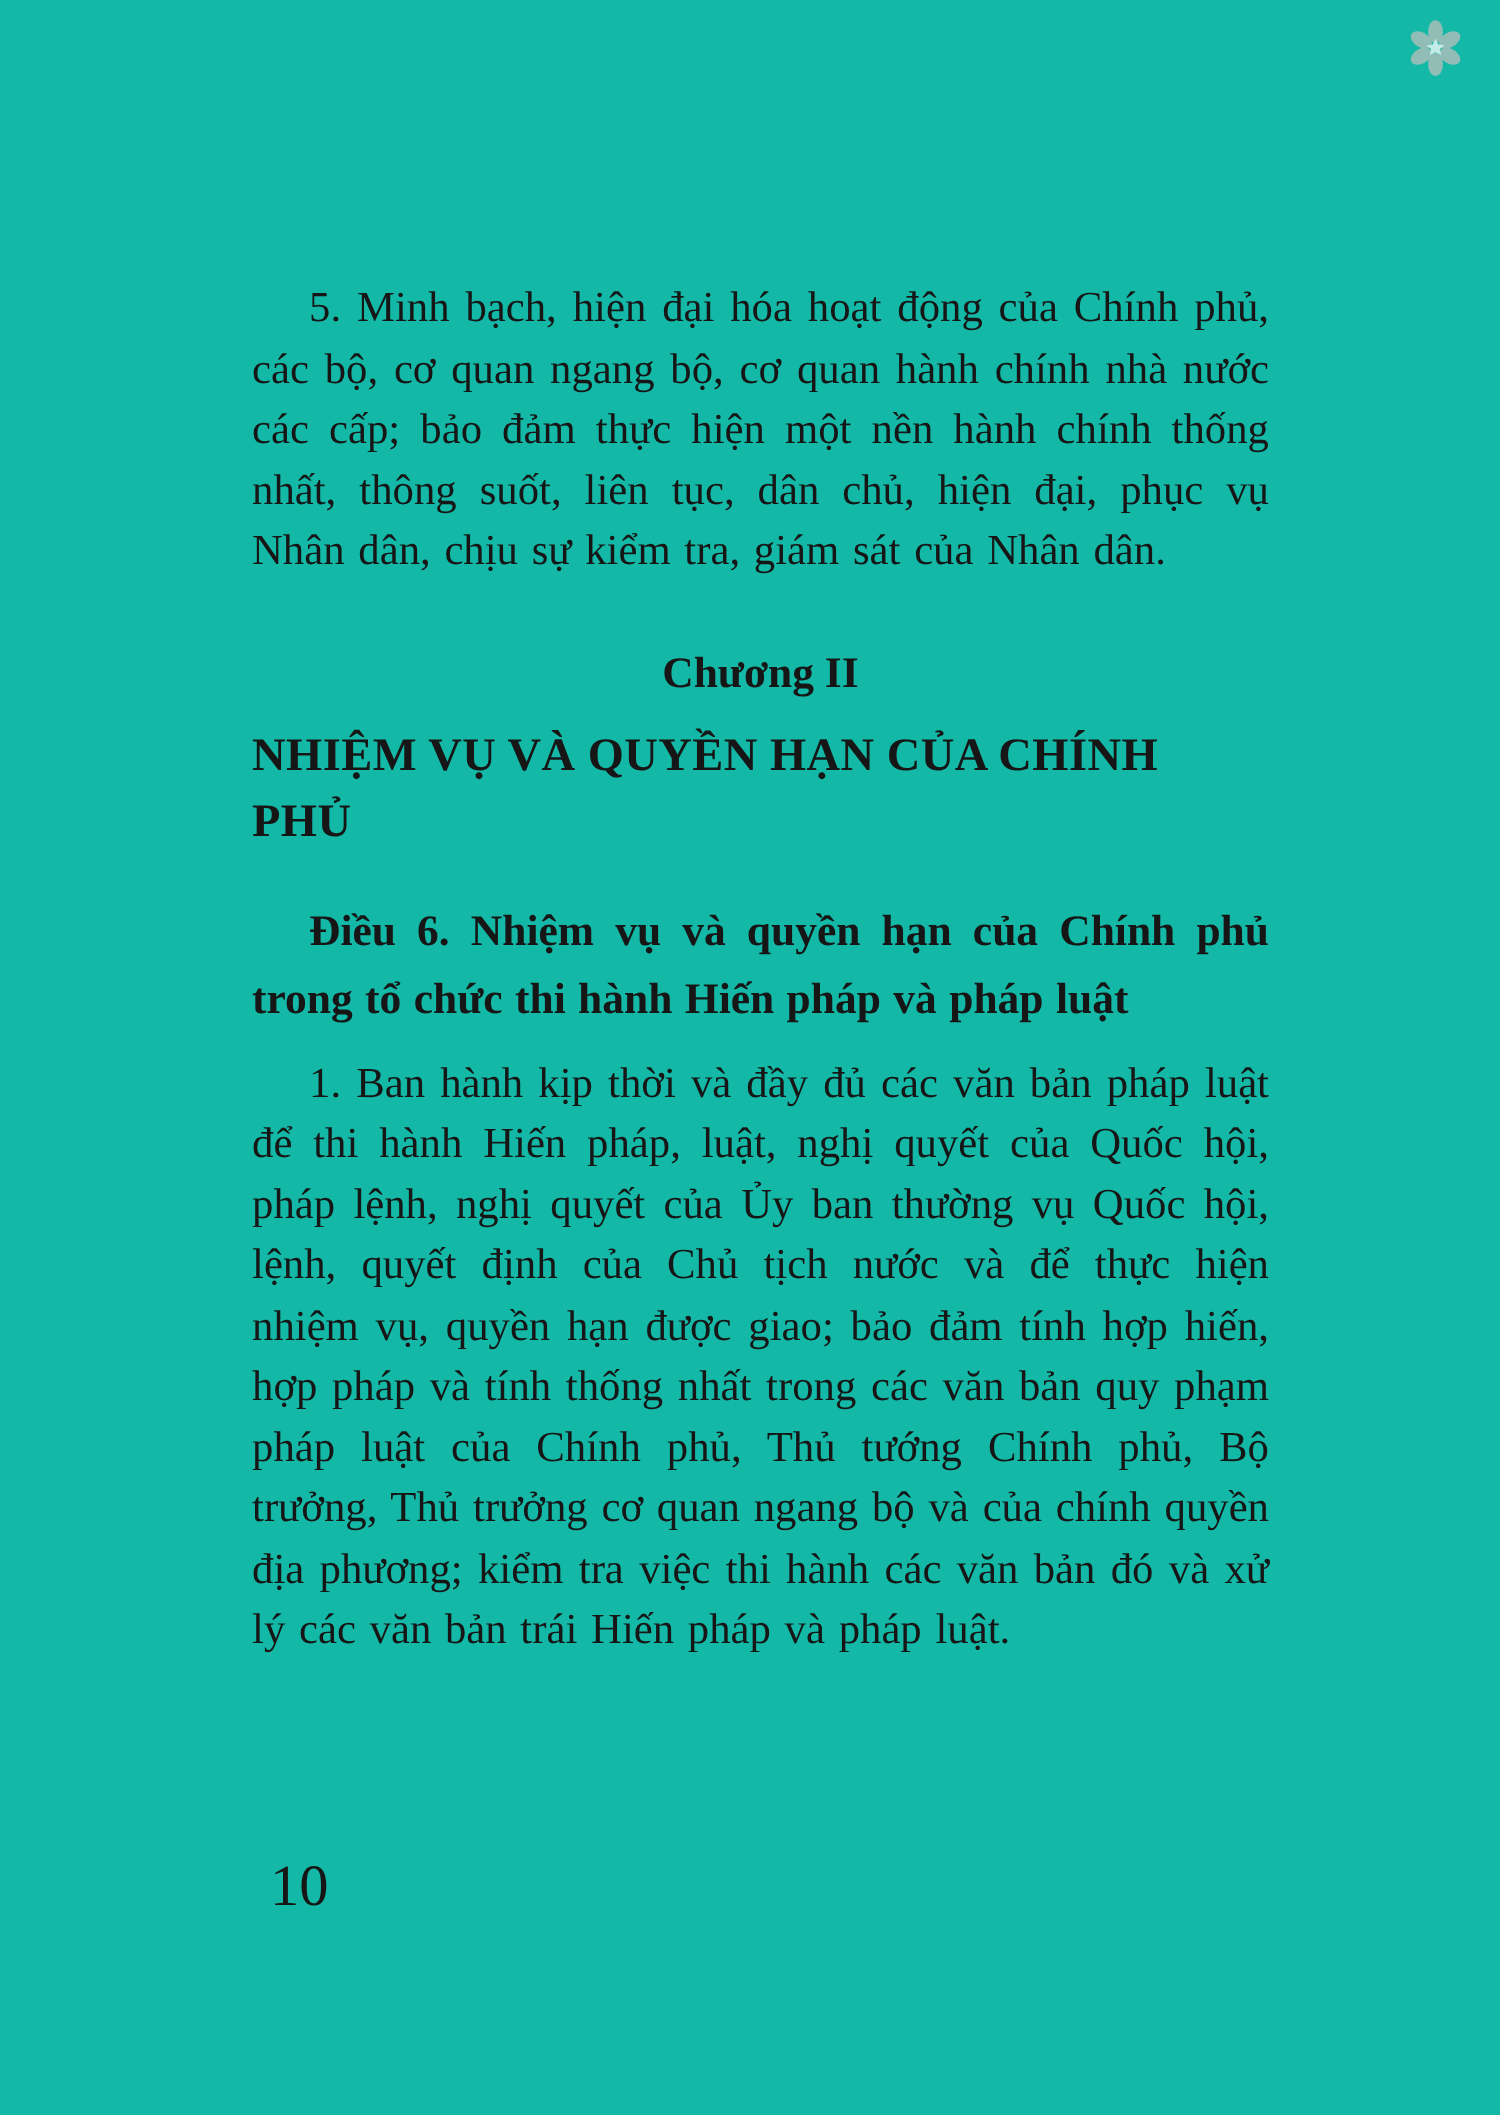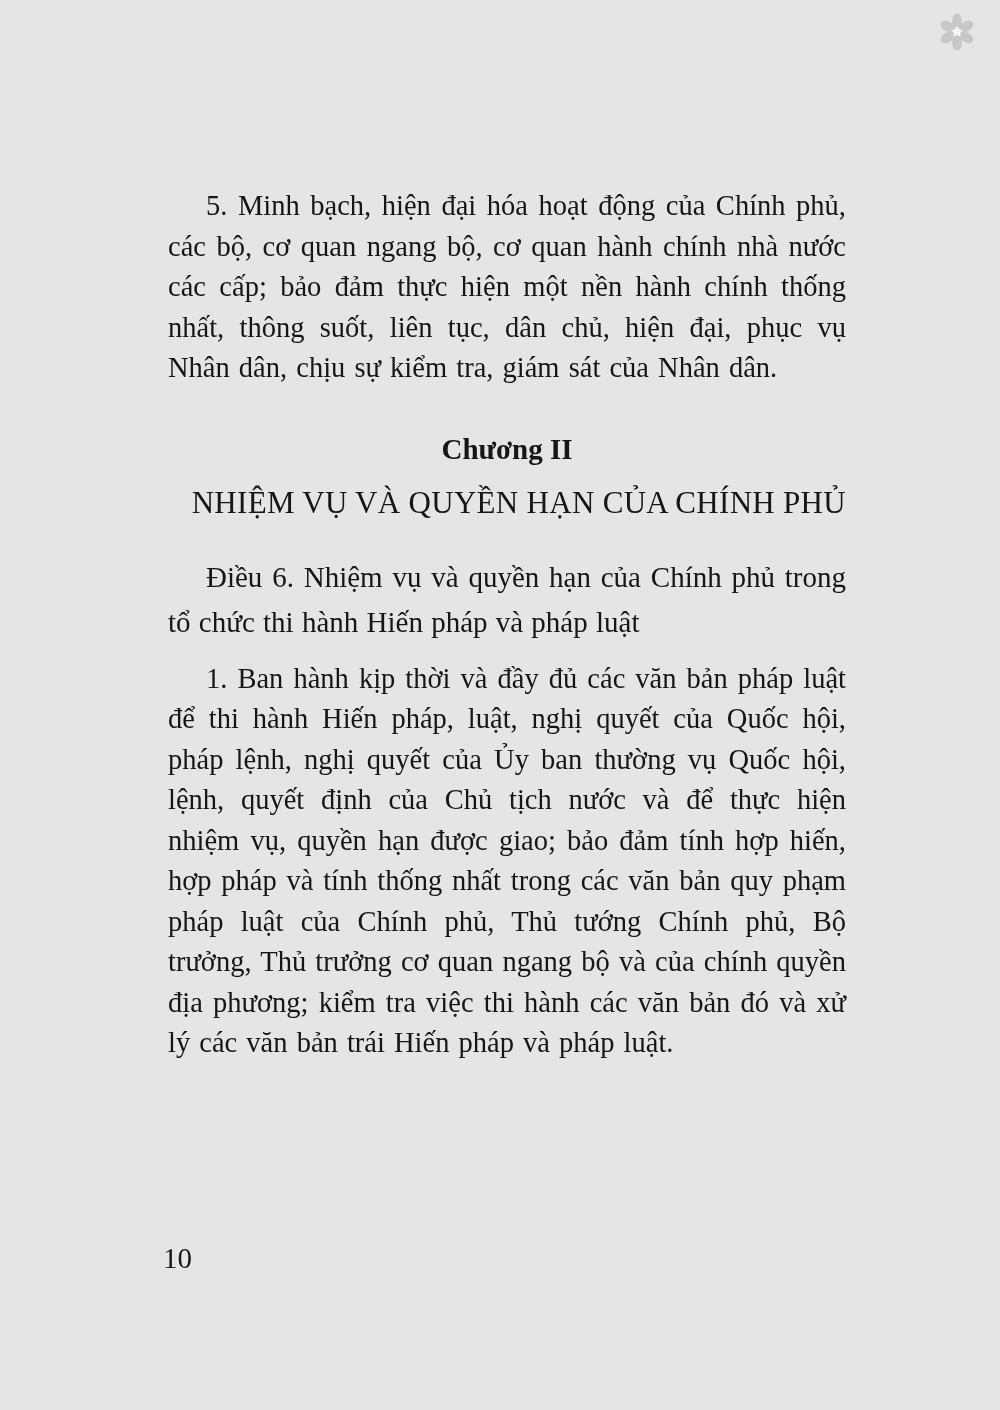"5. Minh bạch, hiện đại" .page { background: #e5e5e5 -> #14b8a6 }
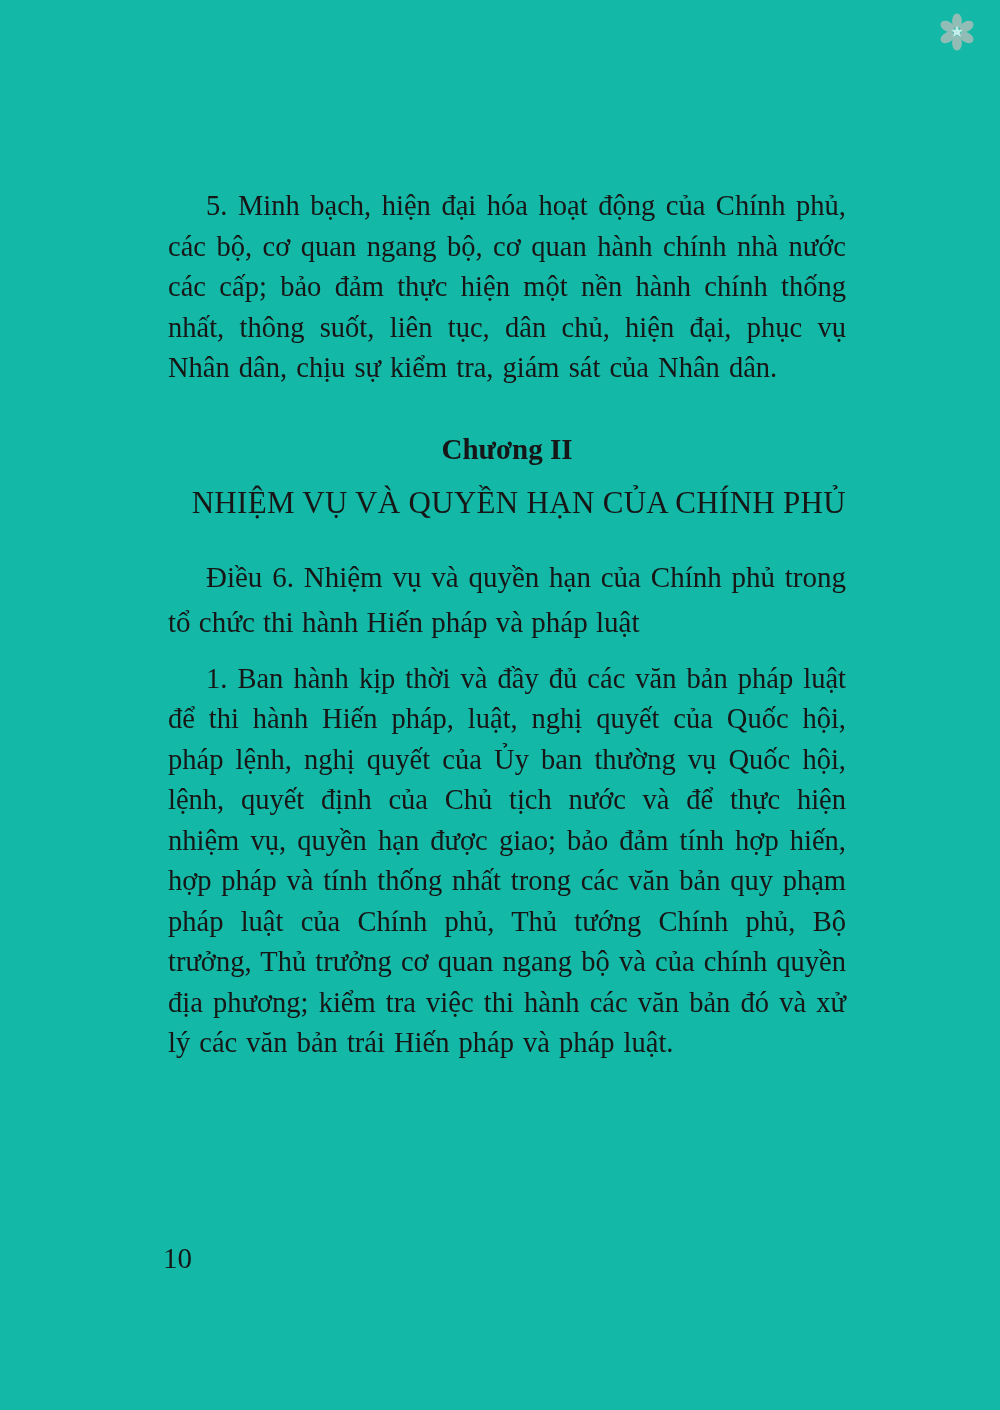"NHIỆM VỤ VÀ QUYỀN HẠN" .chapter-title { font-weight: normal -> bold; text-align: right -> left }
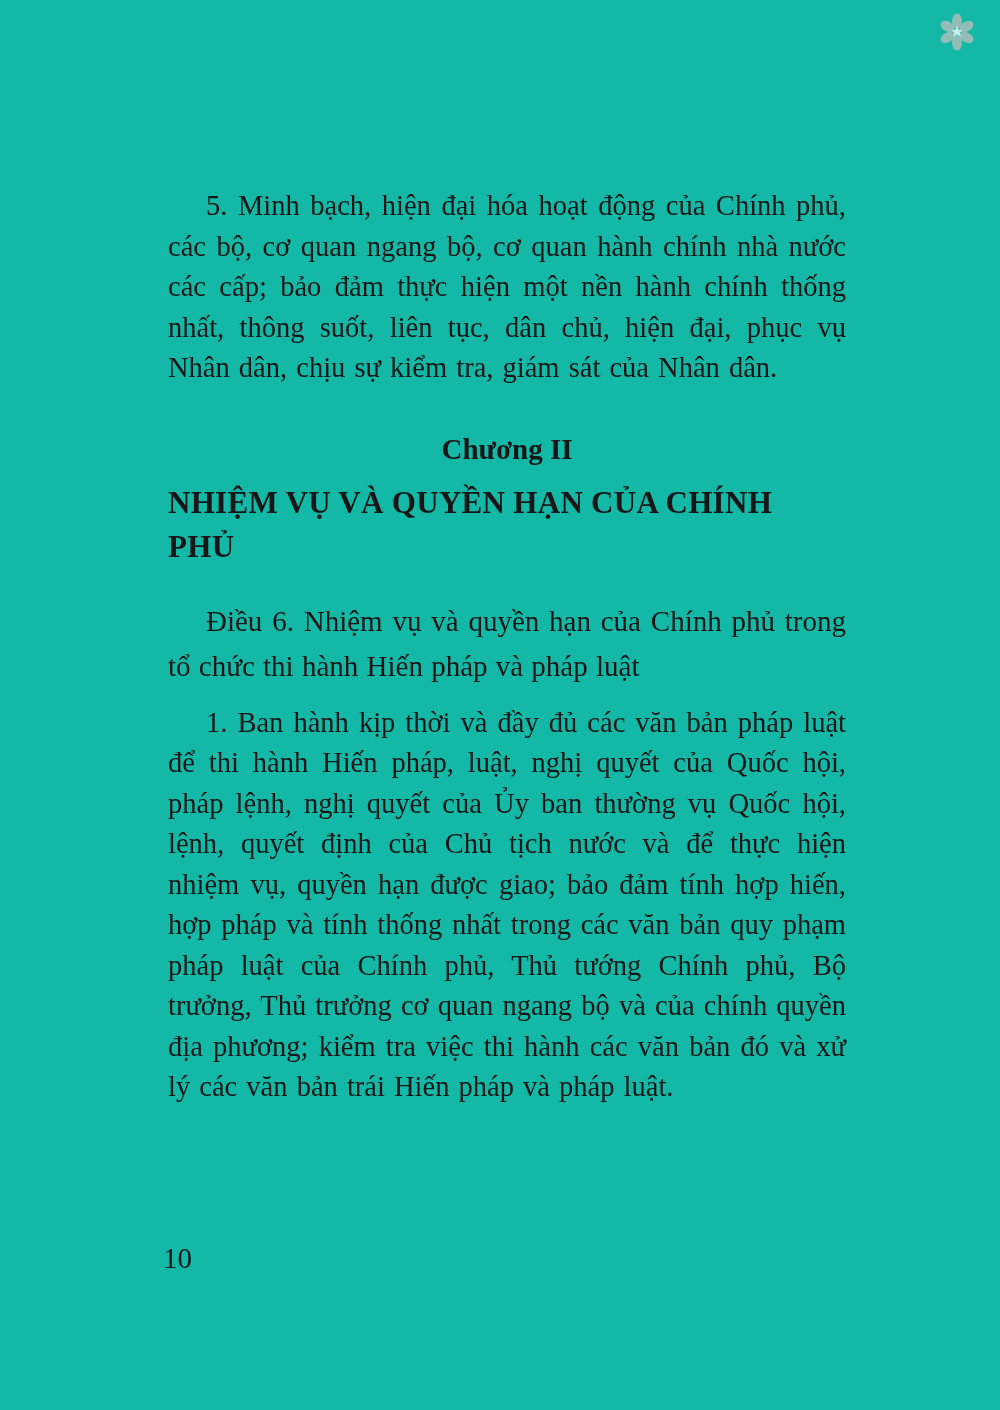"Điều 6. Nhiệm vụ và" .article-heading { font-weight: normal -> bold }
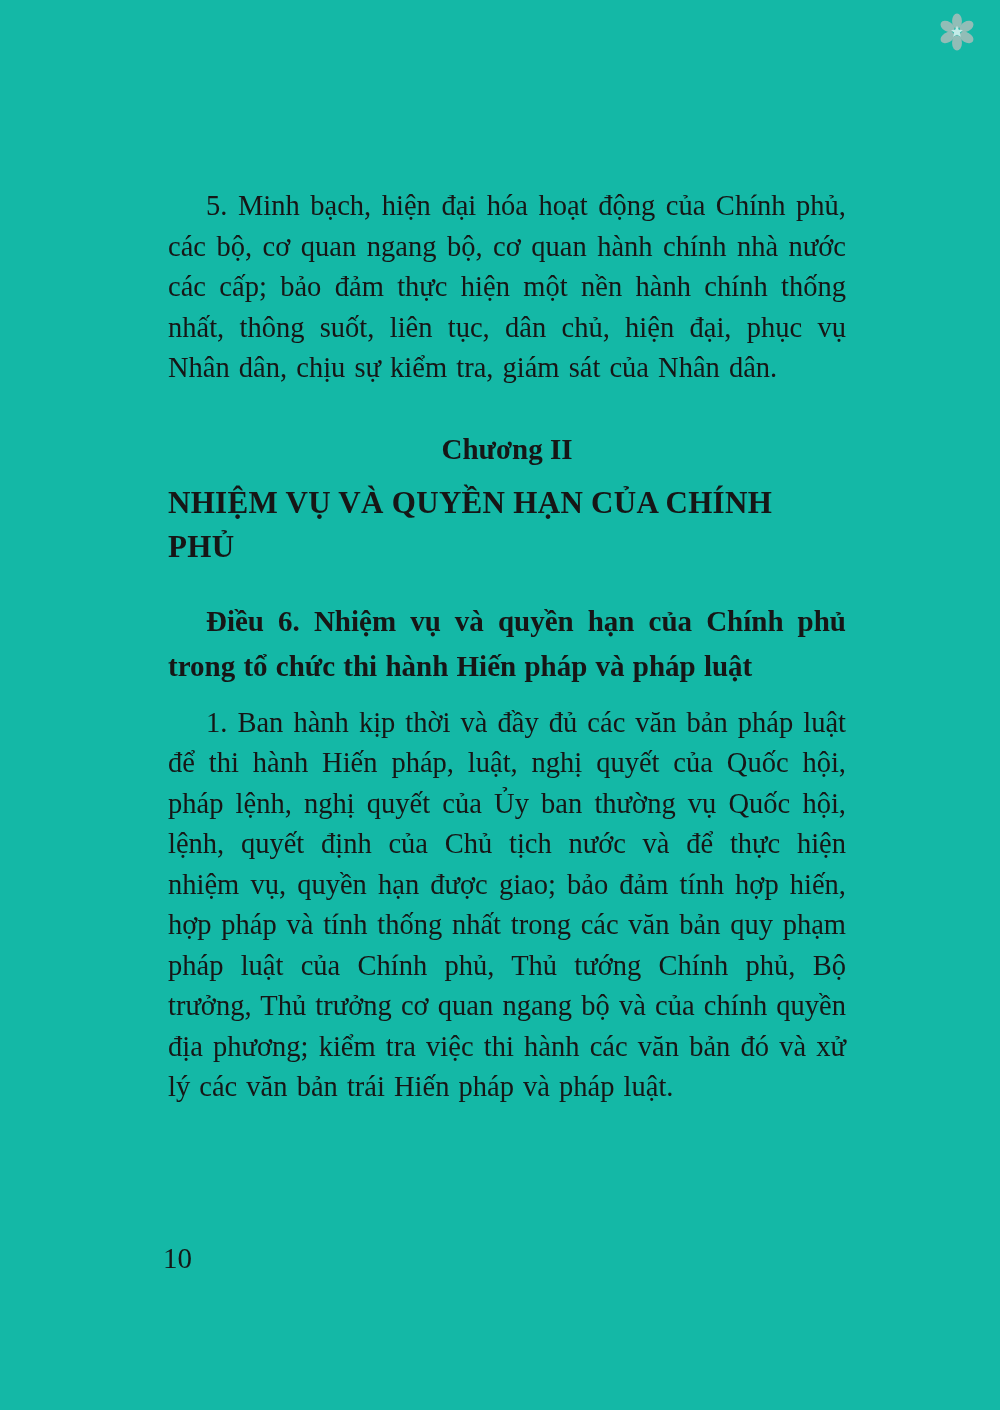"10" .page-number { font-size: 29px -> 39px; left: 163px -> 180px }
